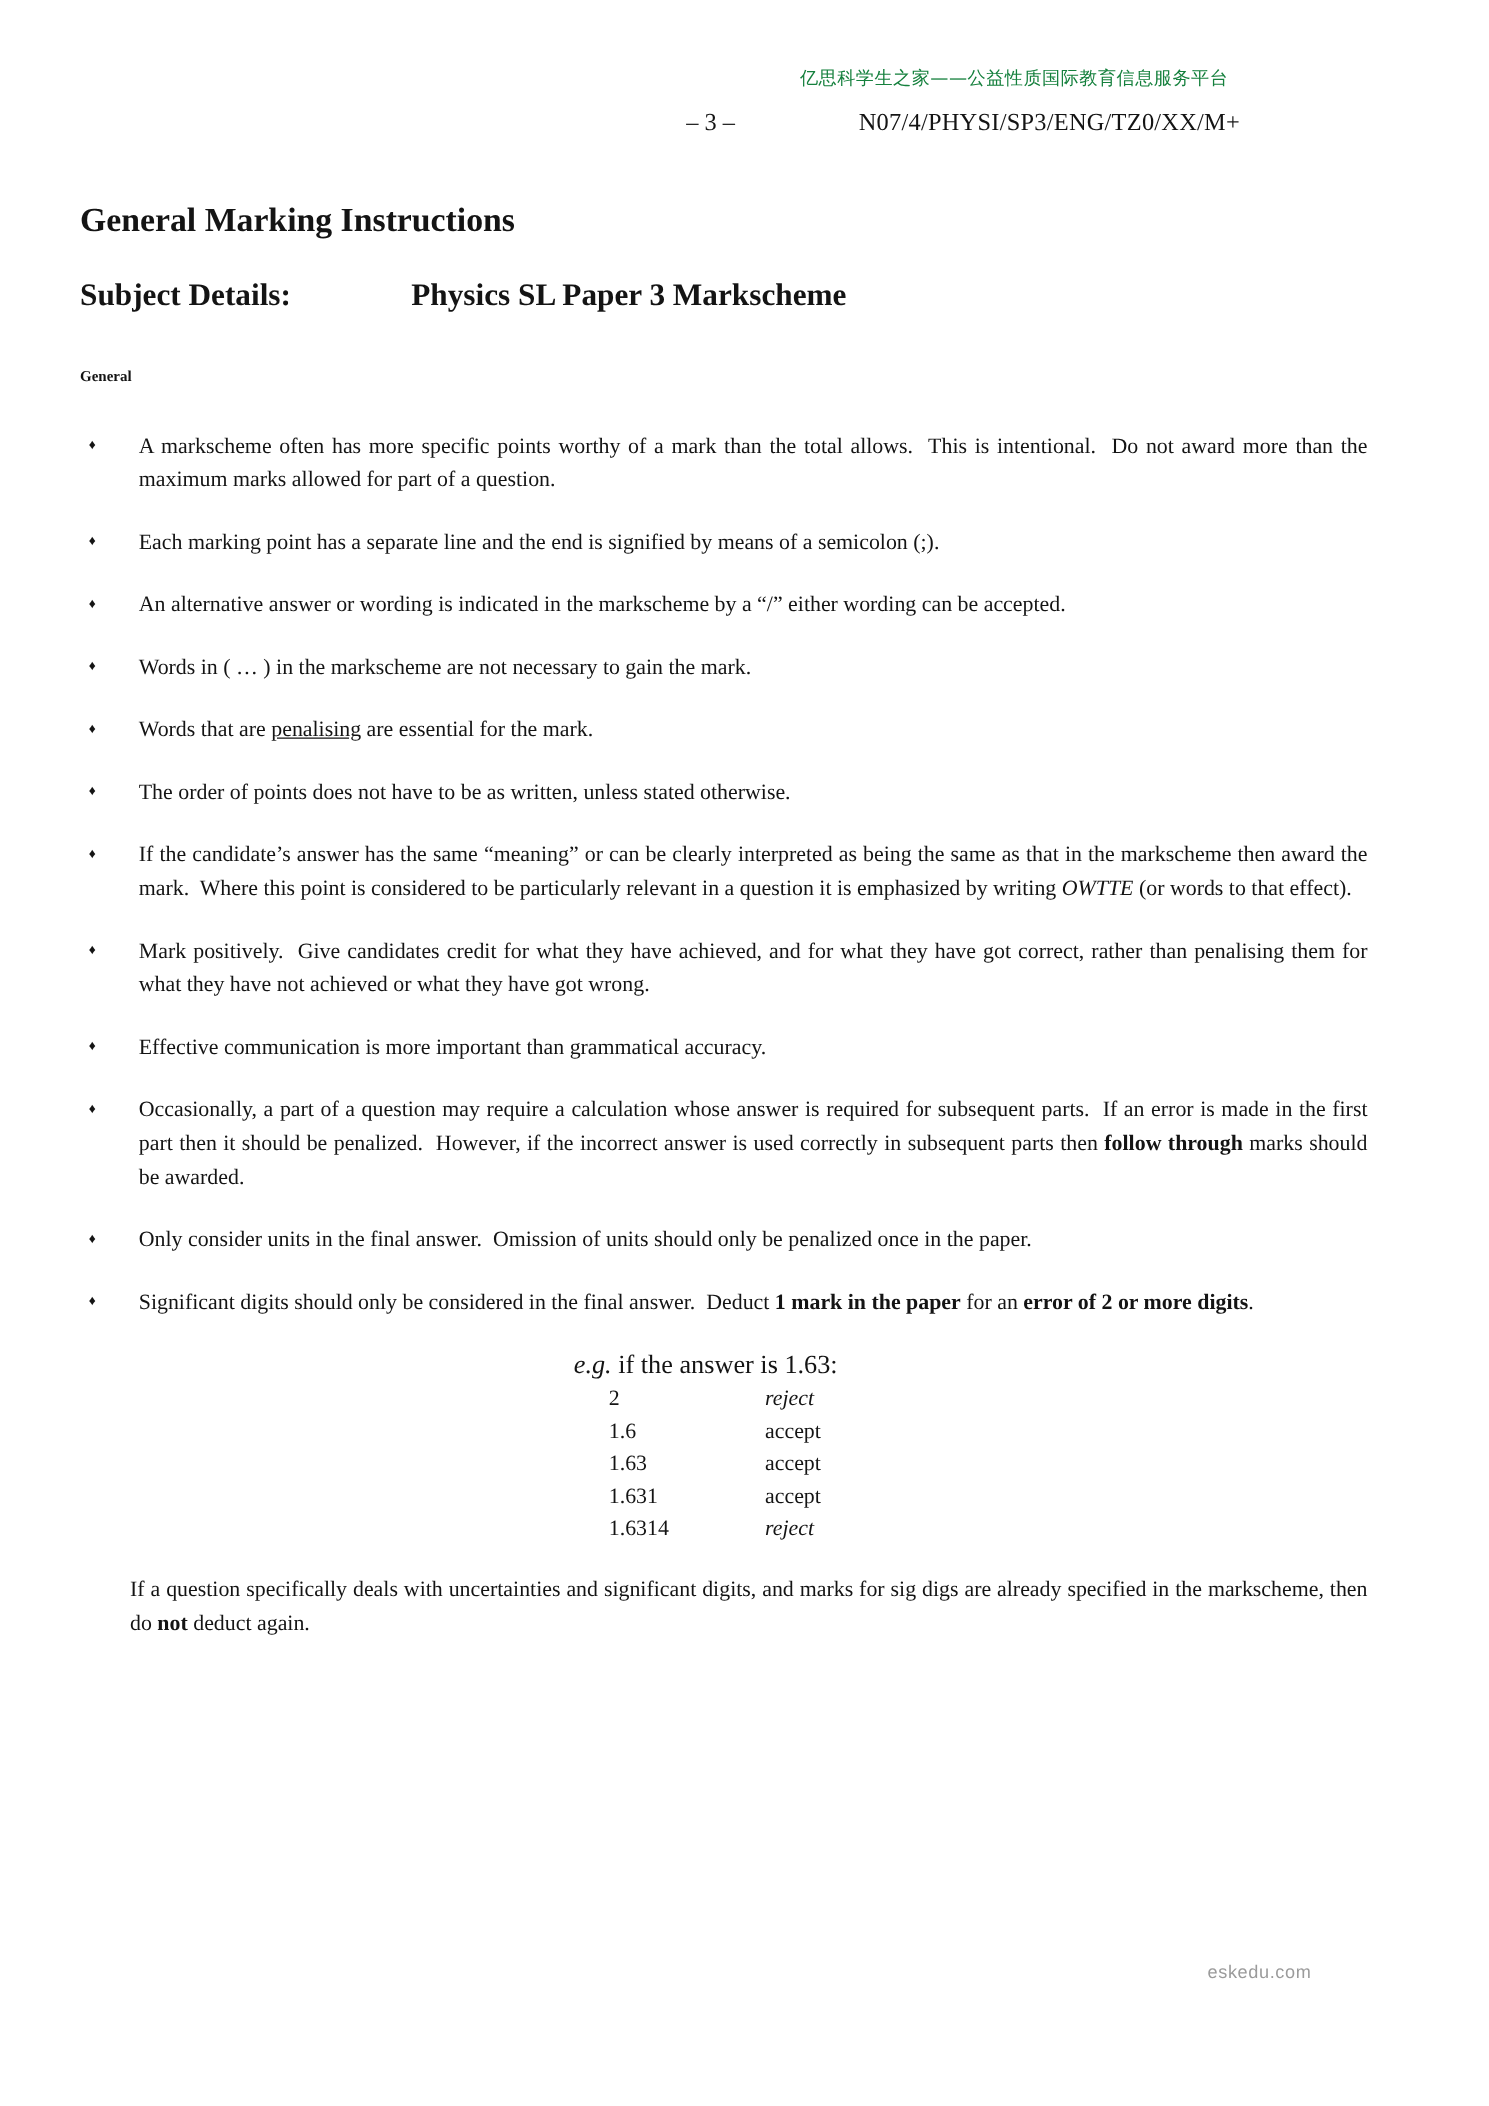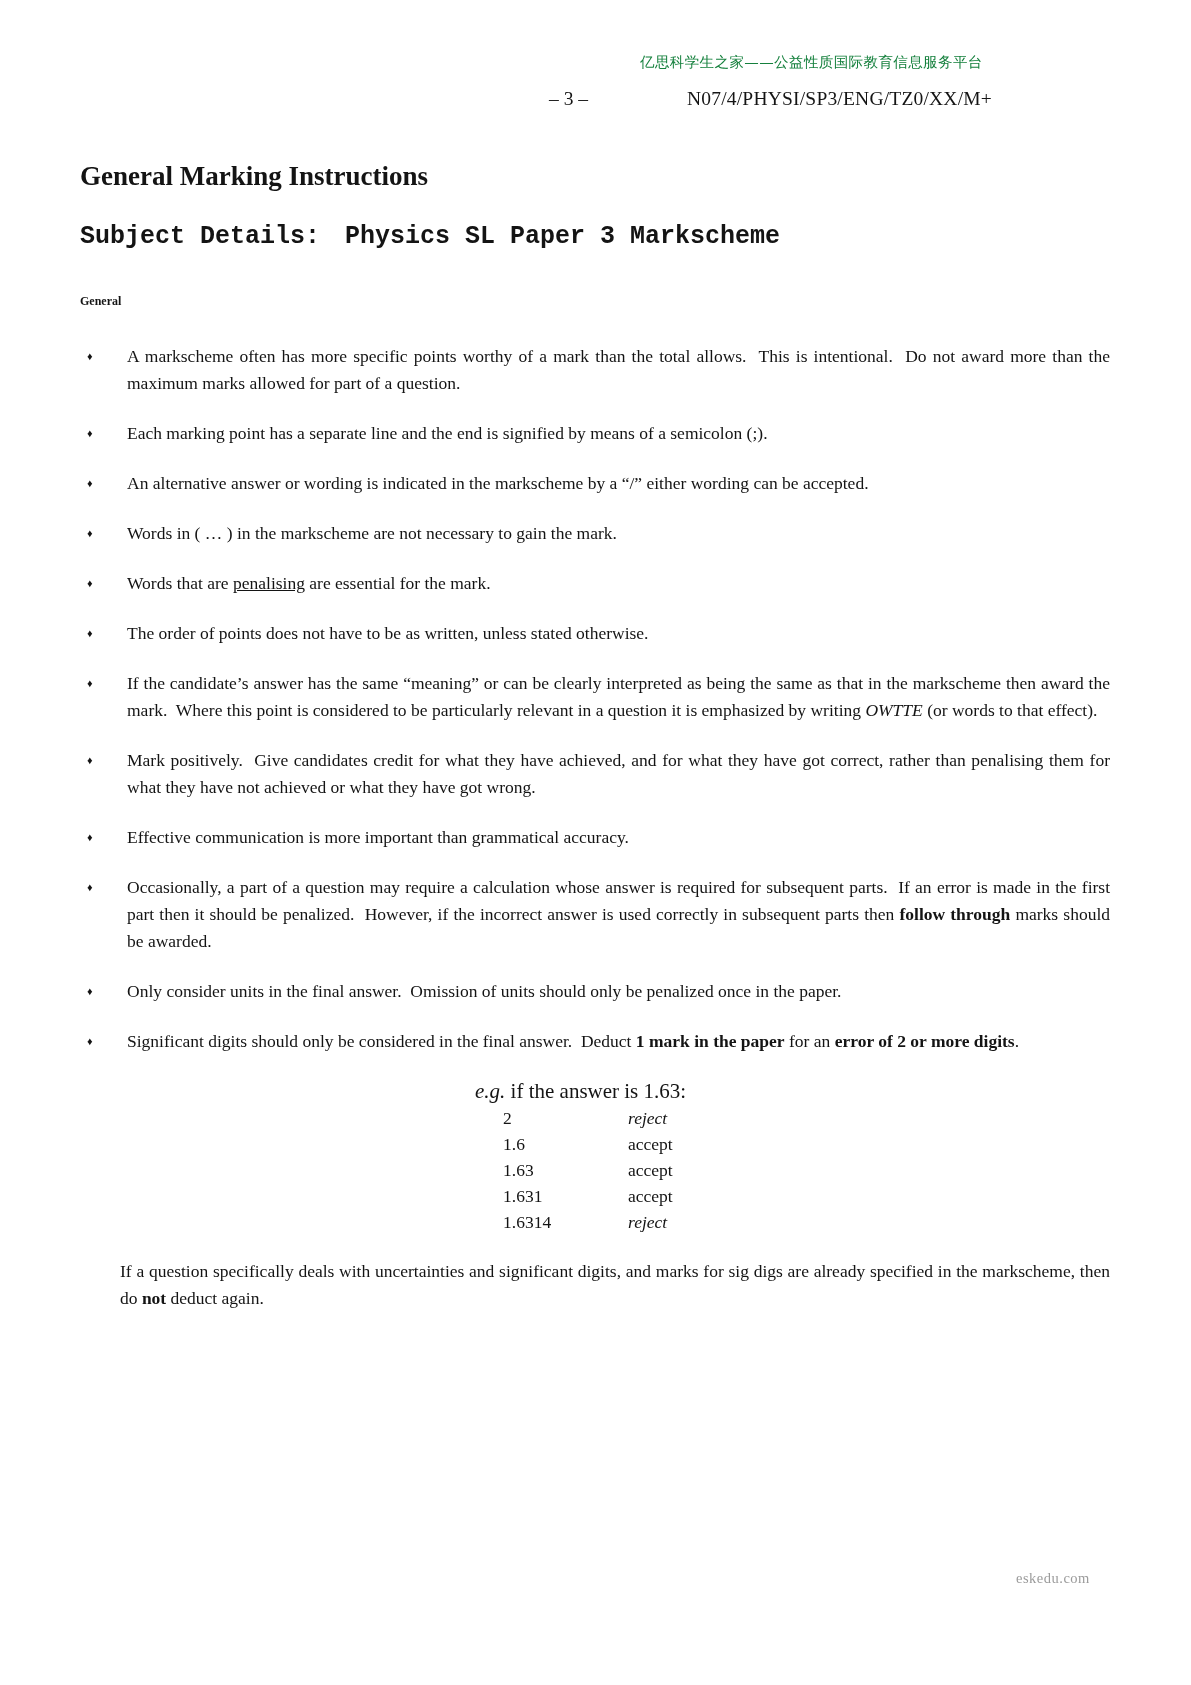"General Marking Instructions" .content { left: 80px -> 64px }
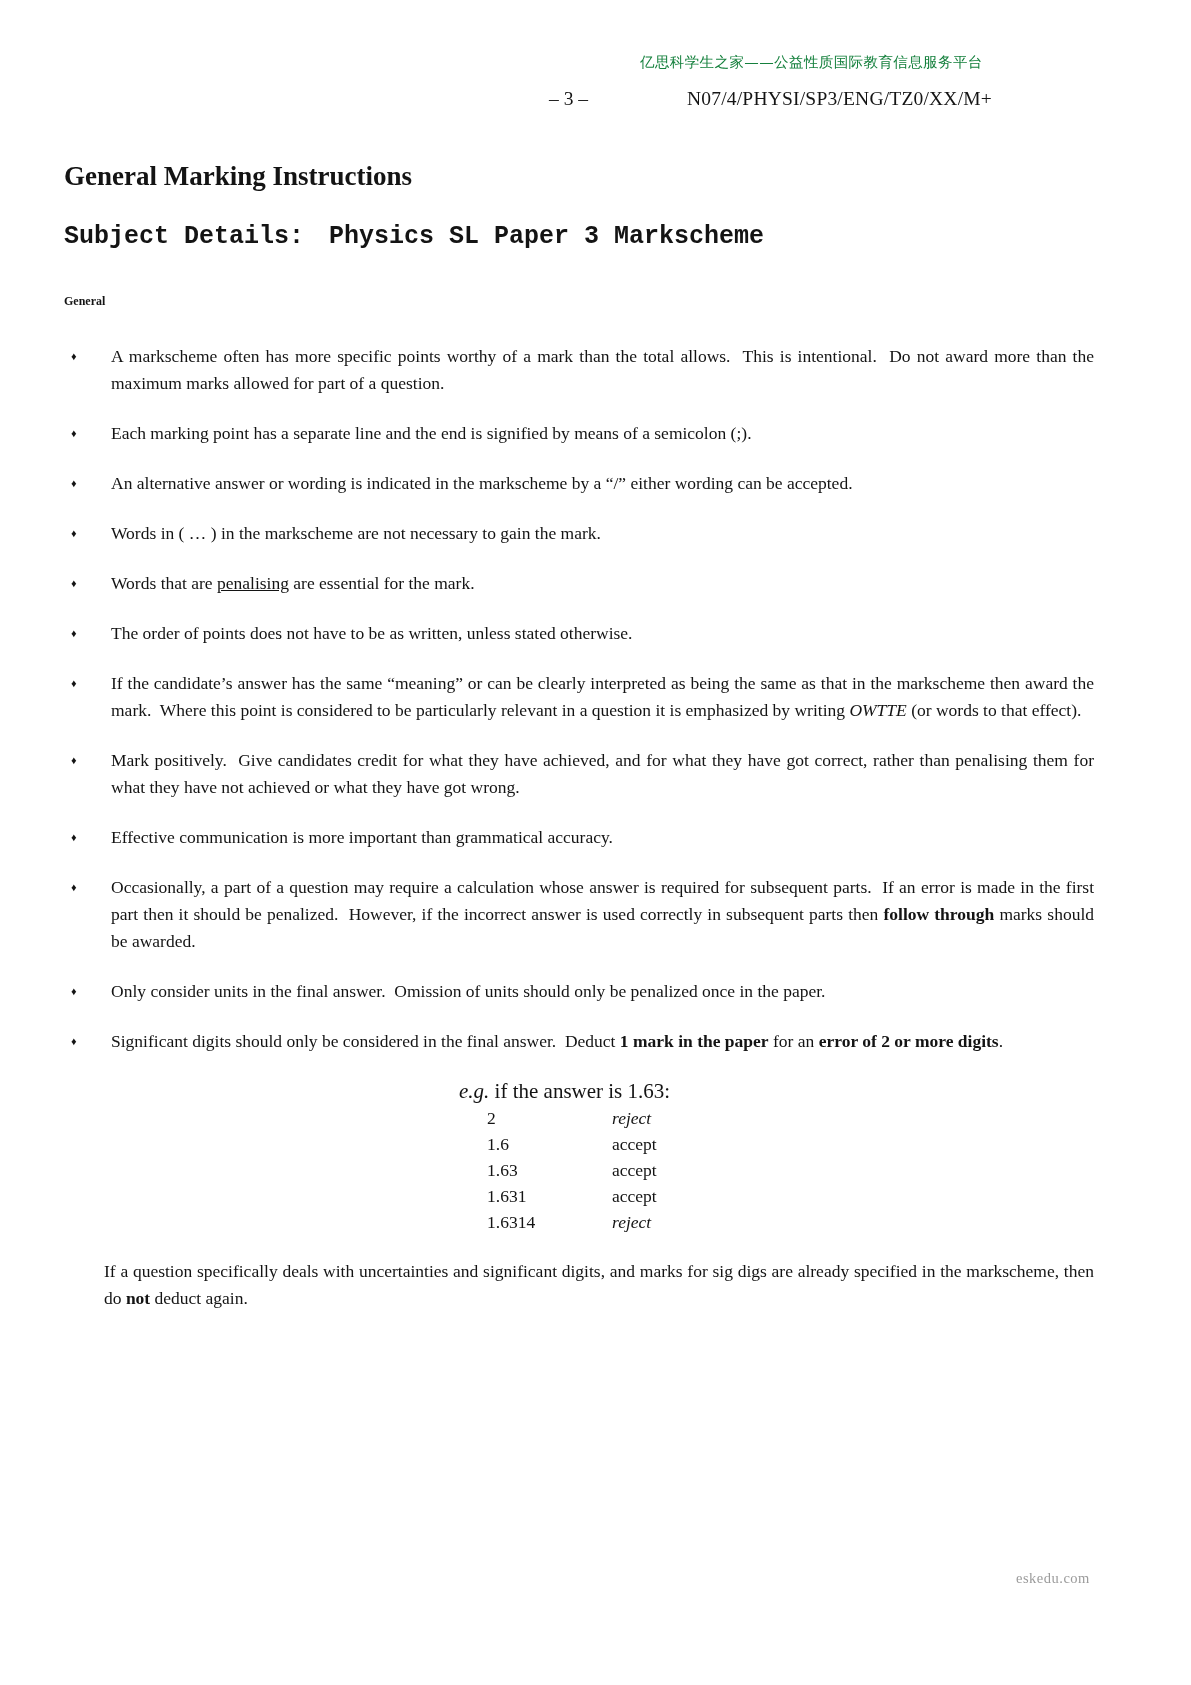"Subject Details: Physics SL Paper" .subject-line { font-family: Liberation Mono, monospace -> none }
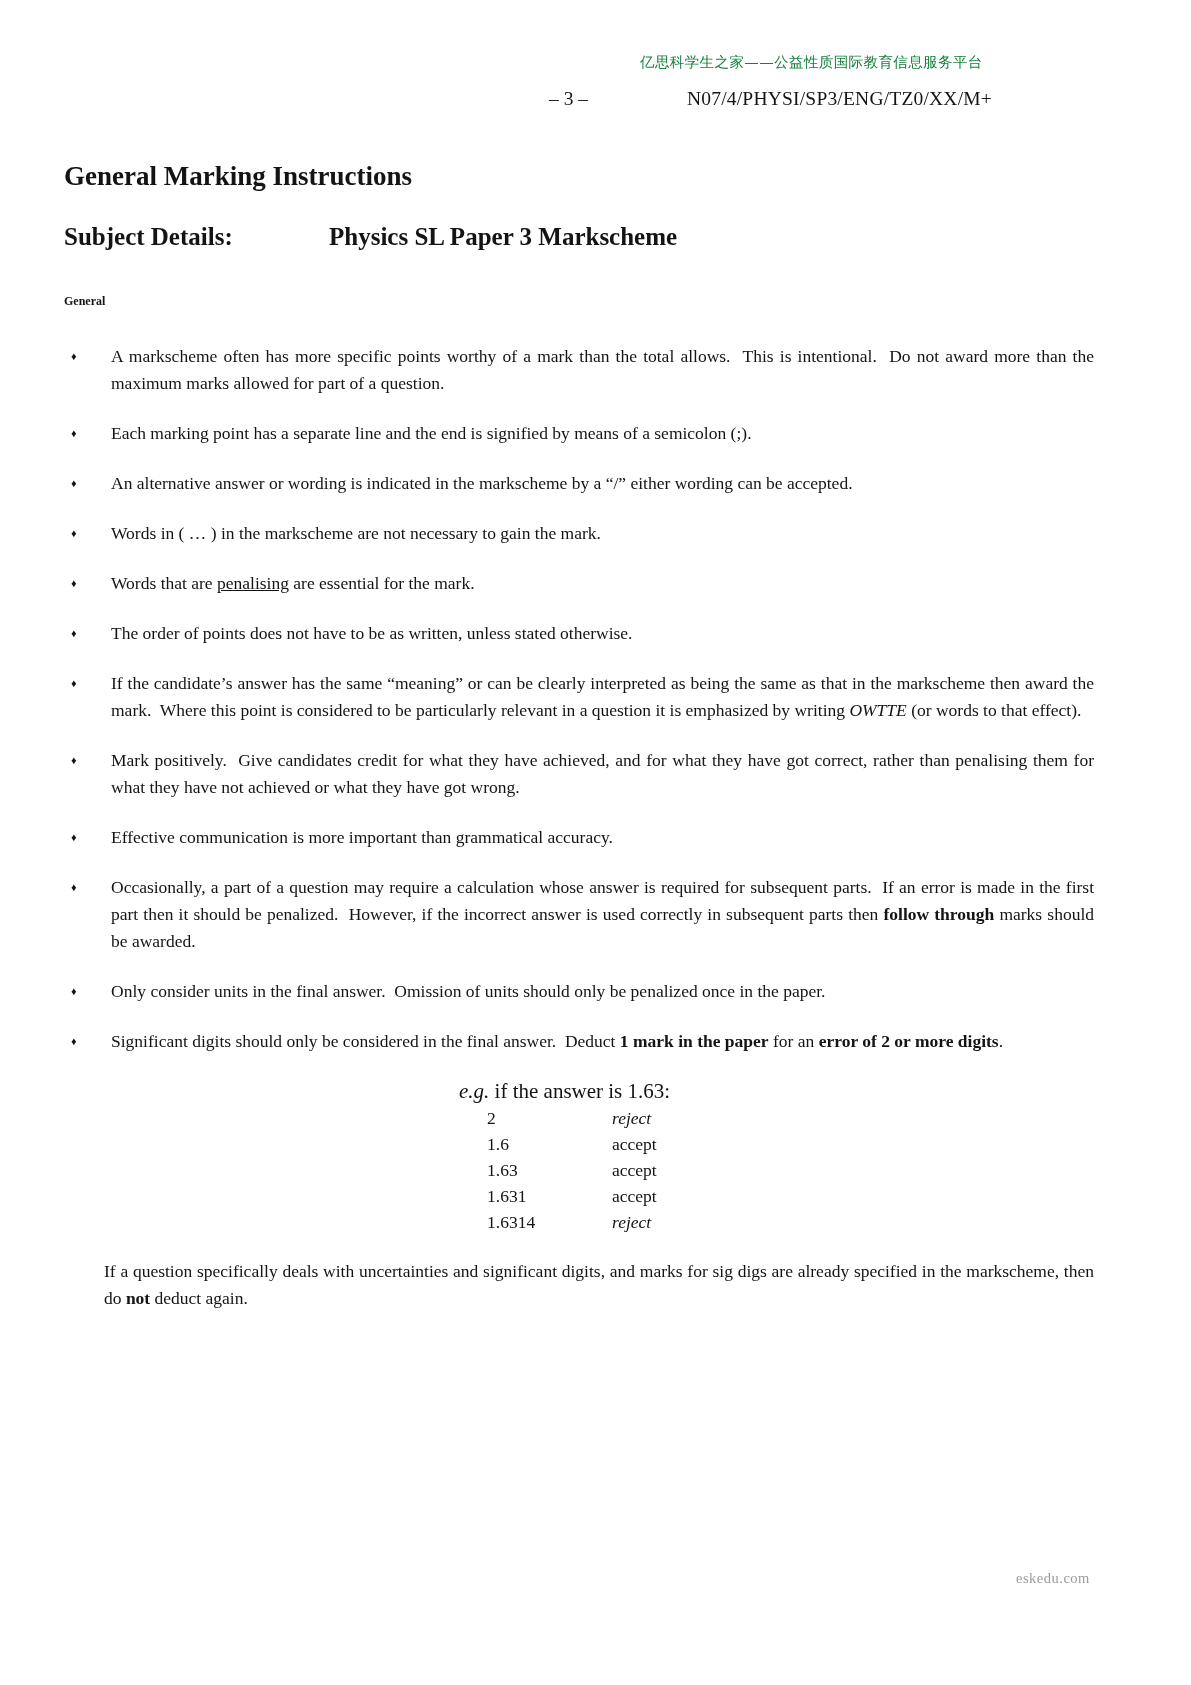"eskedu.com" .site-watermark { font-family: Liberation Serif, serif -> Liberation Sans, sans-serif; left: 1016px -> 966px }
